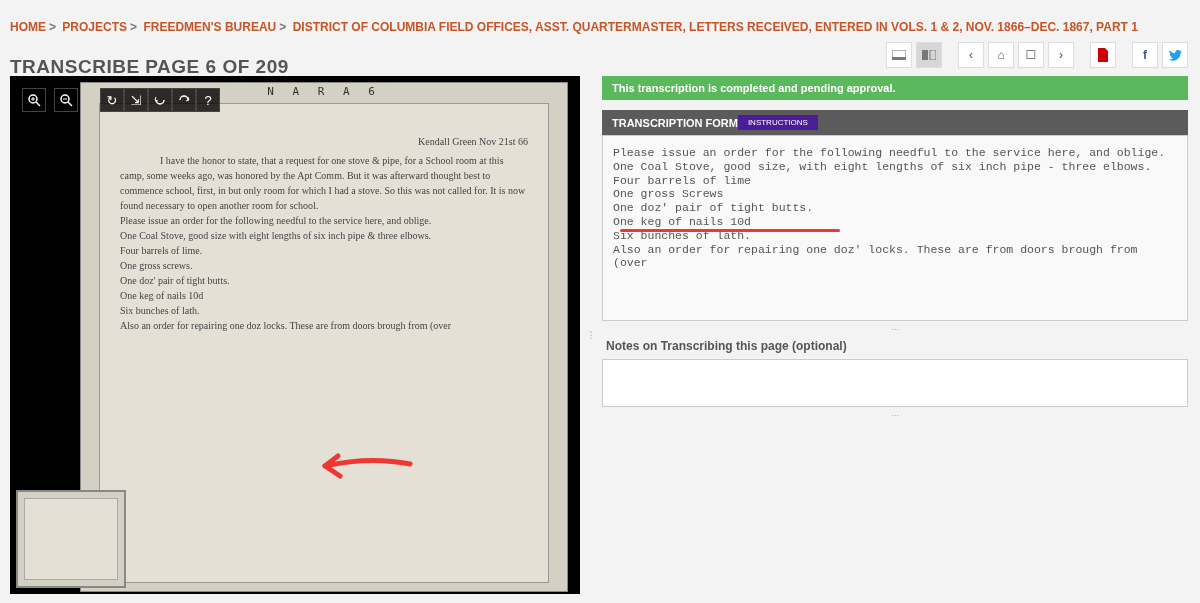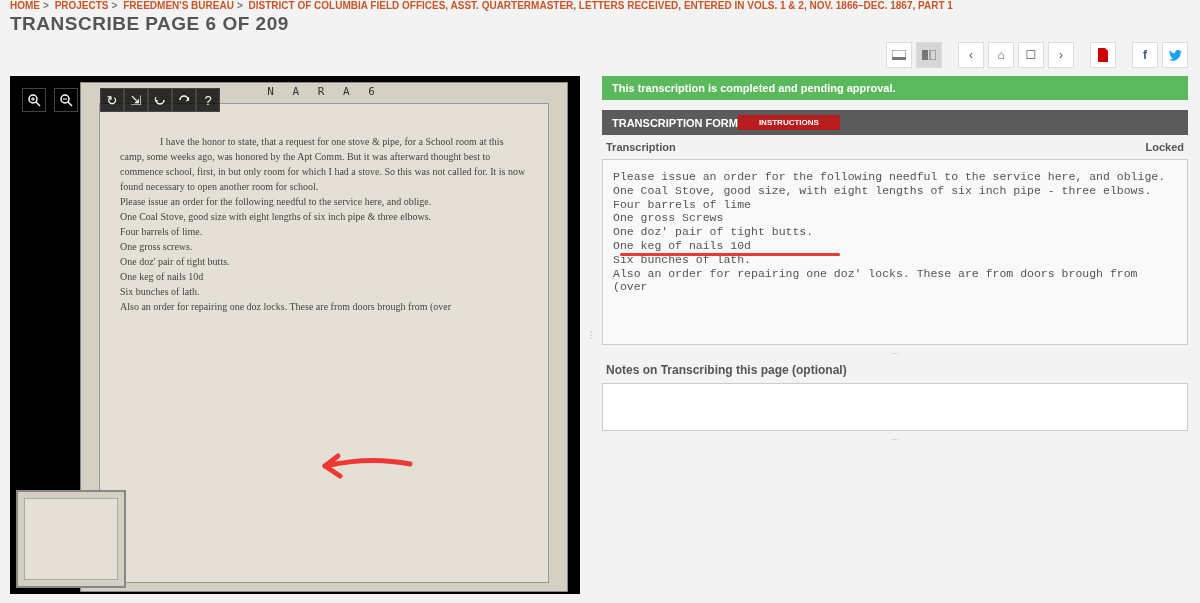"HOME > PROJECTS > FREEDMEN'S" .breadcrumb { font-size: 10px -> 12px; padding: 0 10px -> 20px 10px }
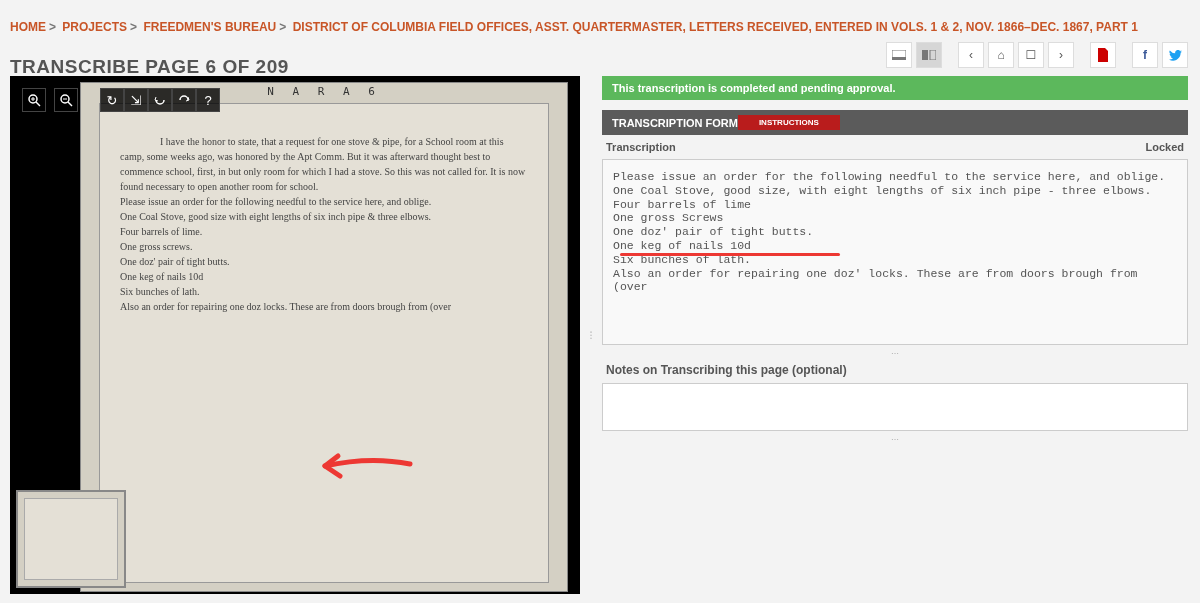"INSTRUCTIONS" .instructions { background: #b91c1c -> #4c1d95; font-weight: 700 -> 400; padding: 3px 21px -> 3px 10px }
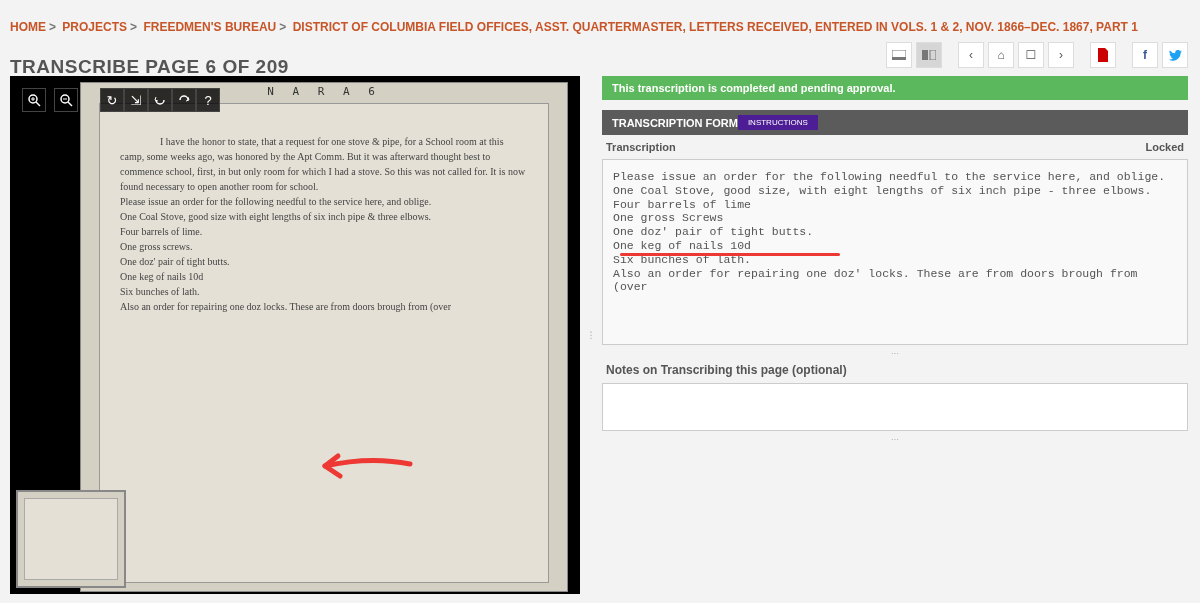"Kendall Green Nov 21st 66" div.hdr { html: none -> <div>Kendall Green Nov 21st 66</div> }
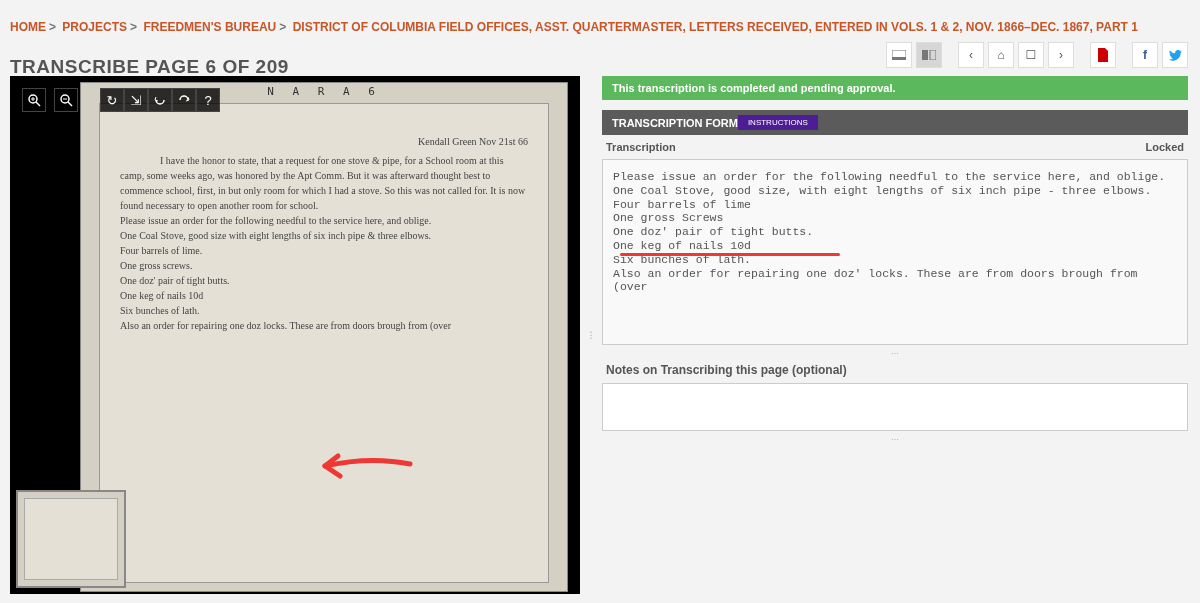"Transcription" div.field-row { html: <div> <span>Transcription</span> <span>Locked</span> </div> -> none }
